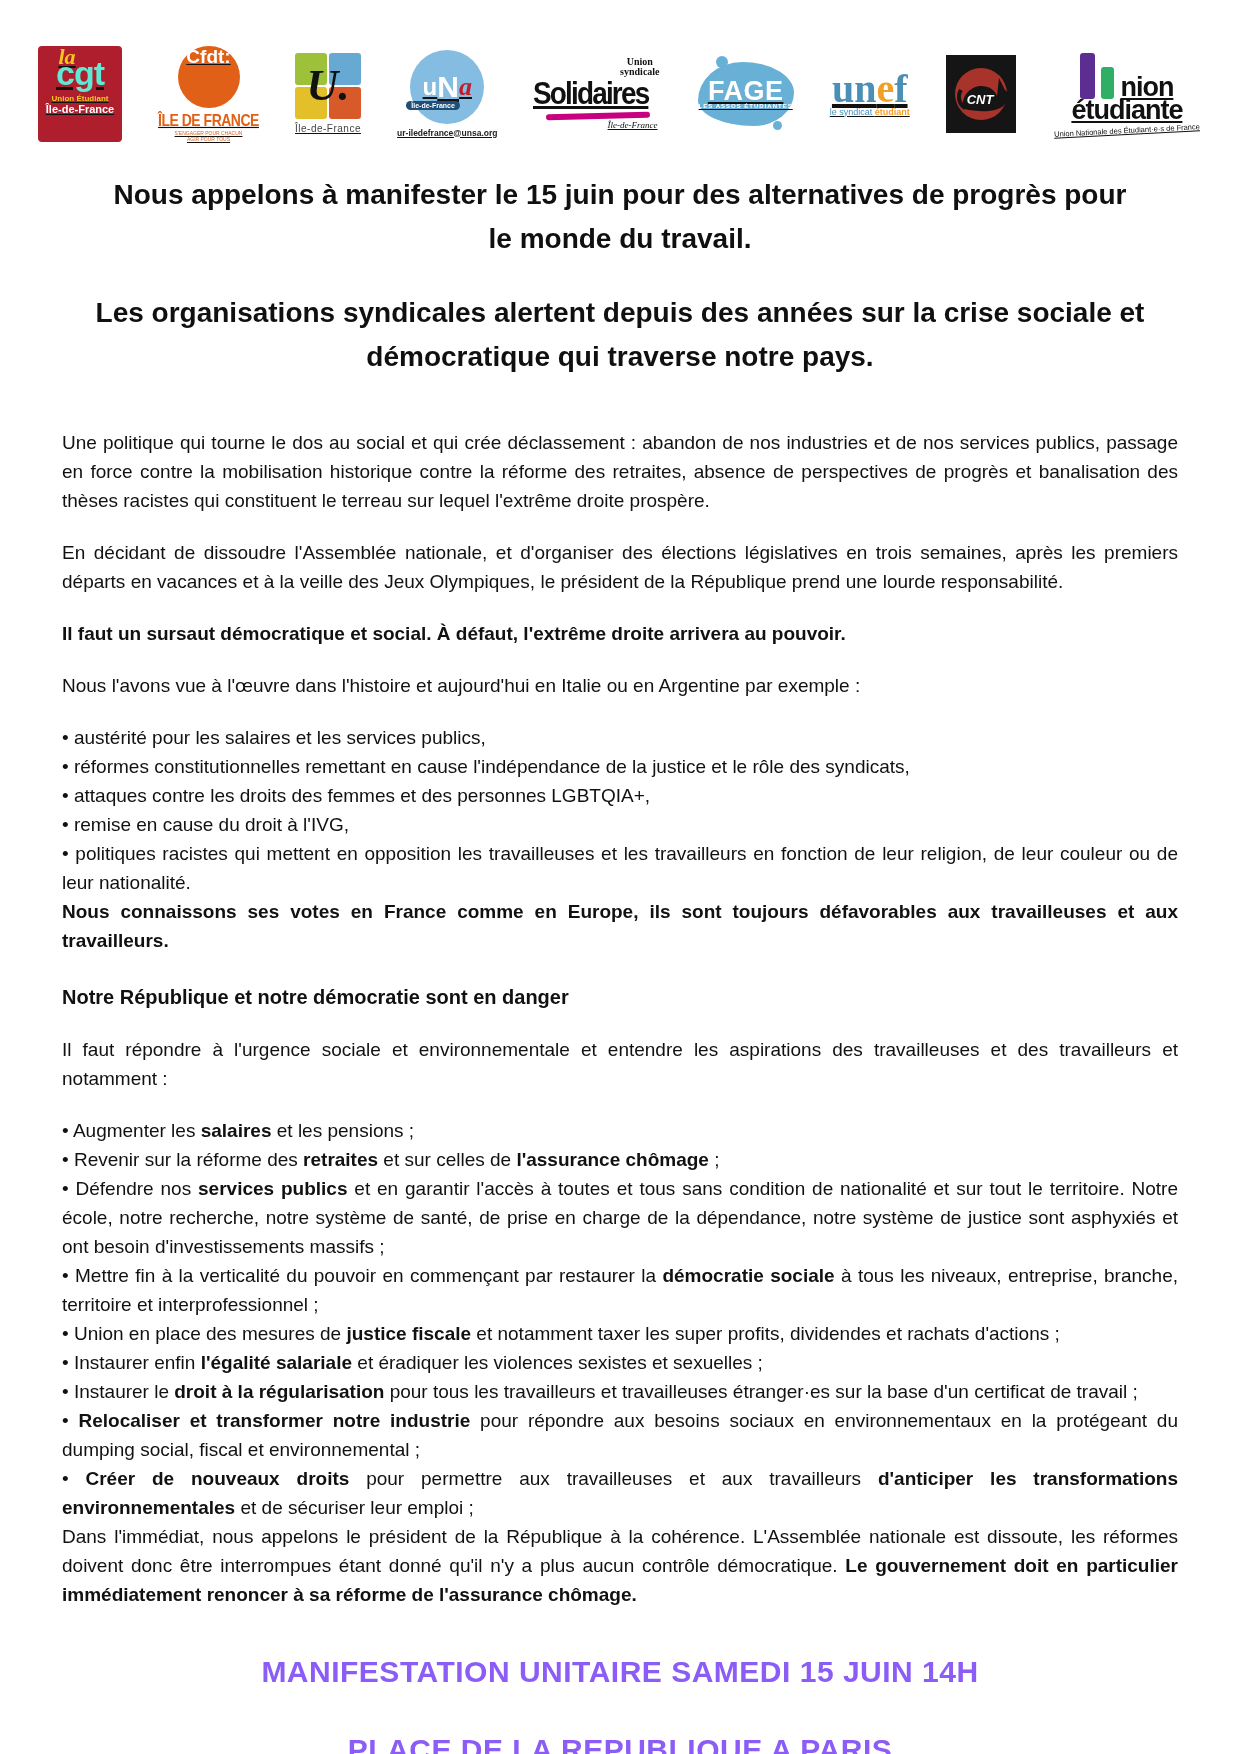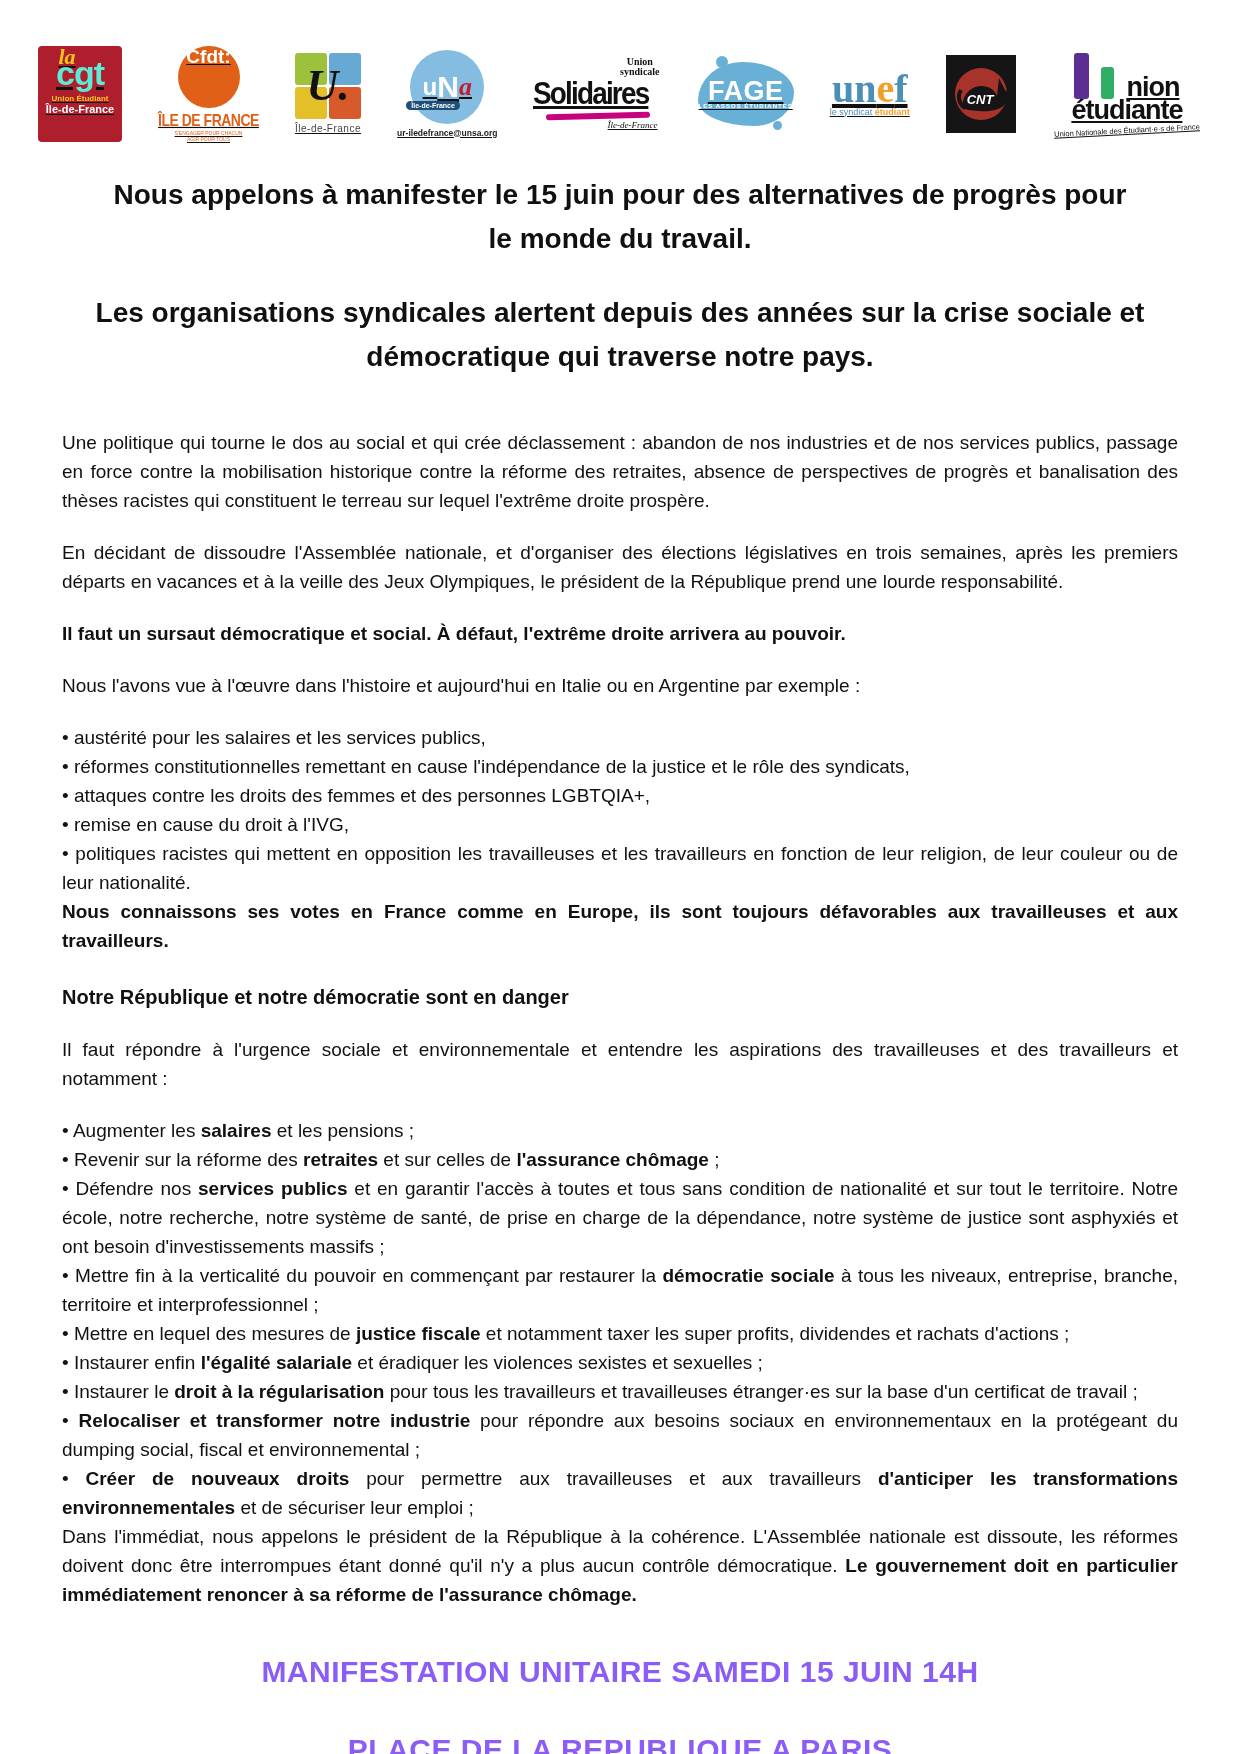"nion" .ue-row { gap: 12px -> 6px }
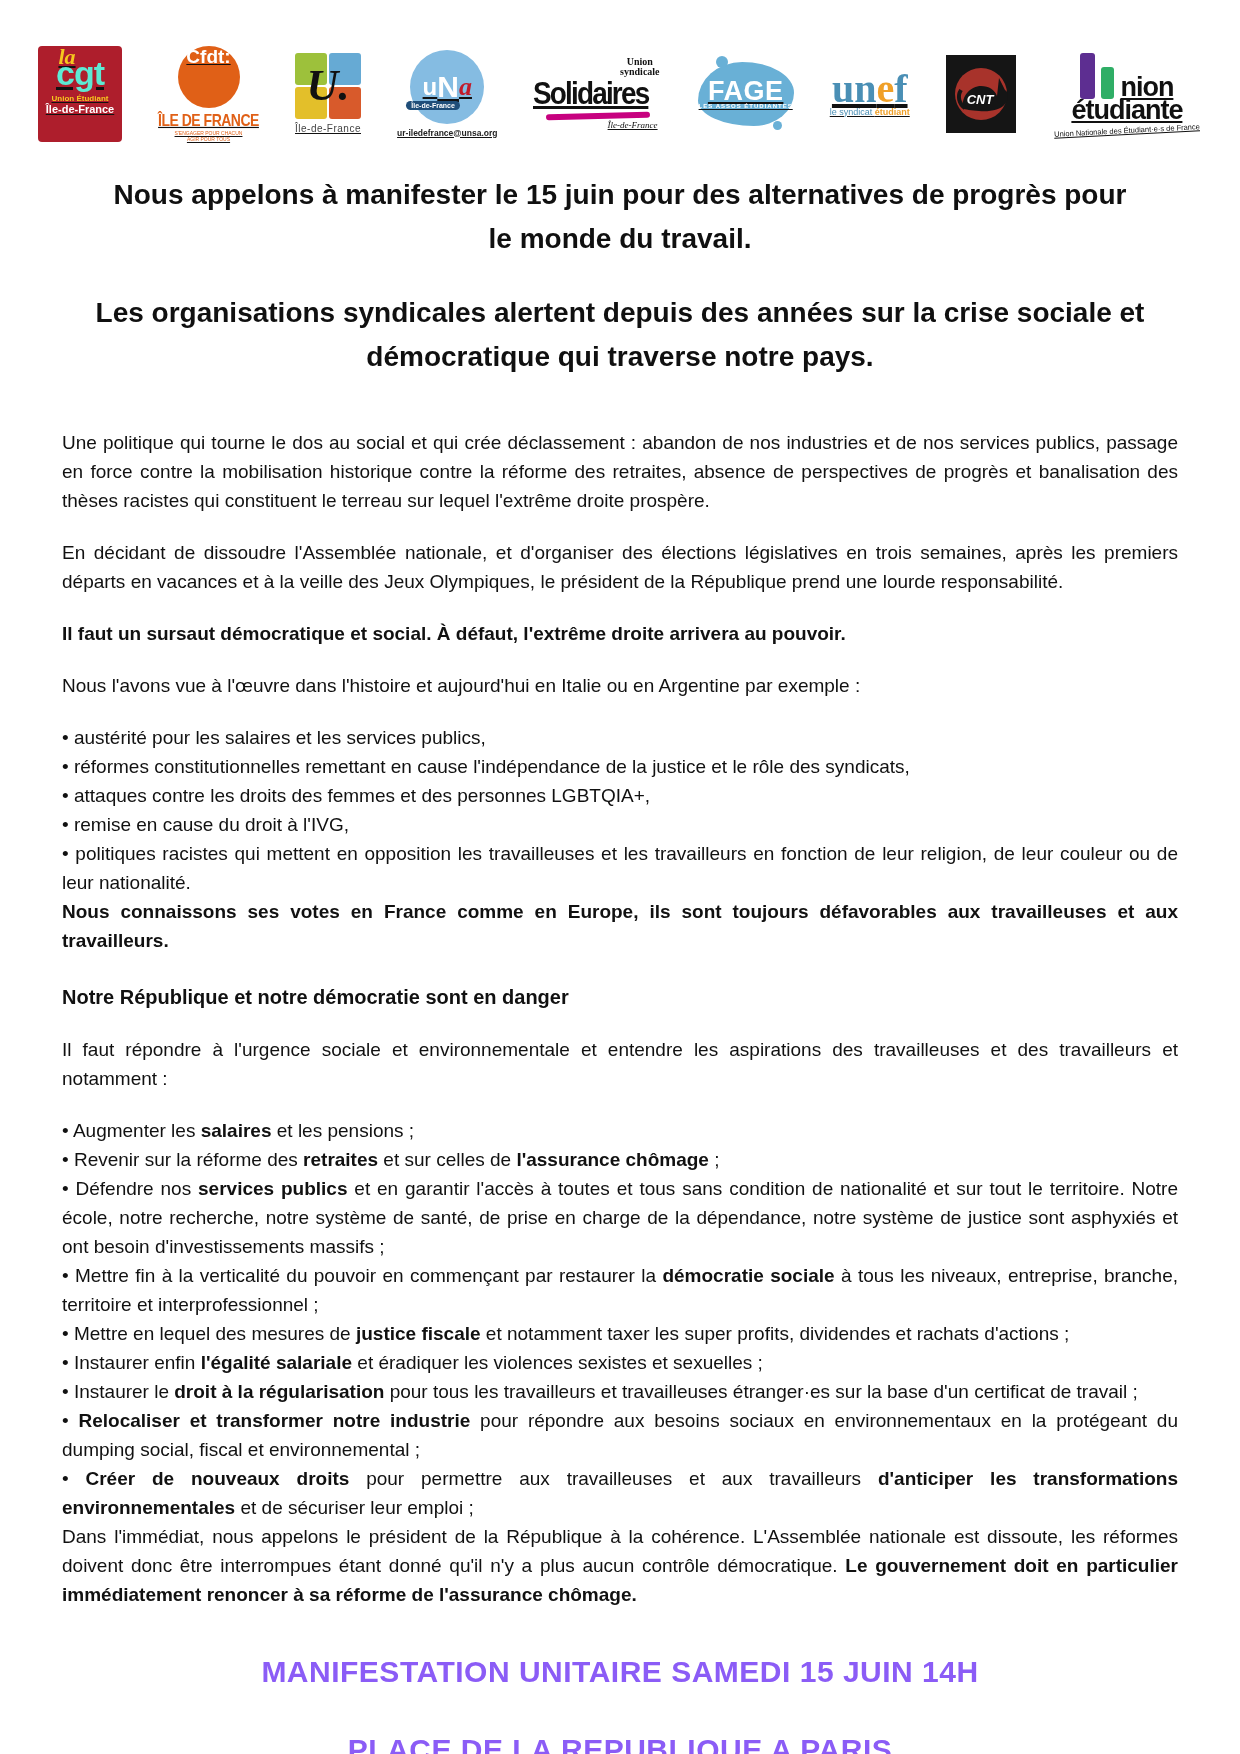"Mettre en lequel des mesures" span { text: Mettre en lequel -> Union en place }
